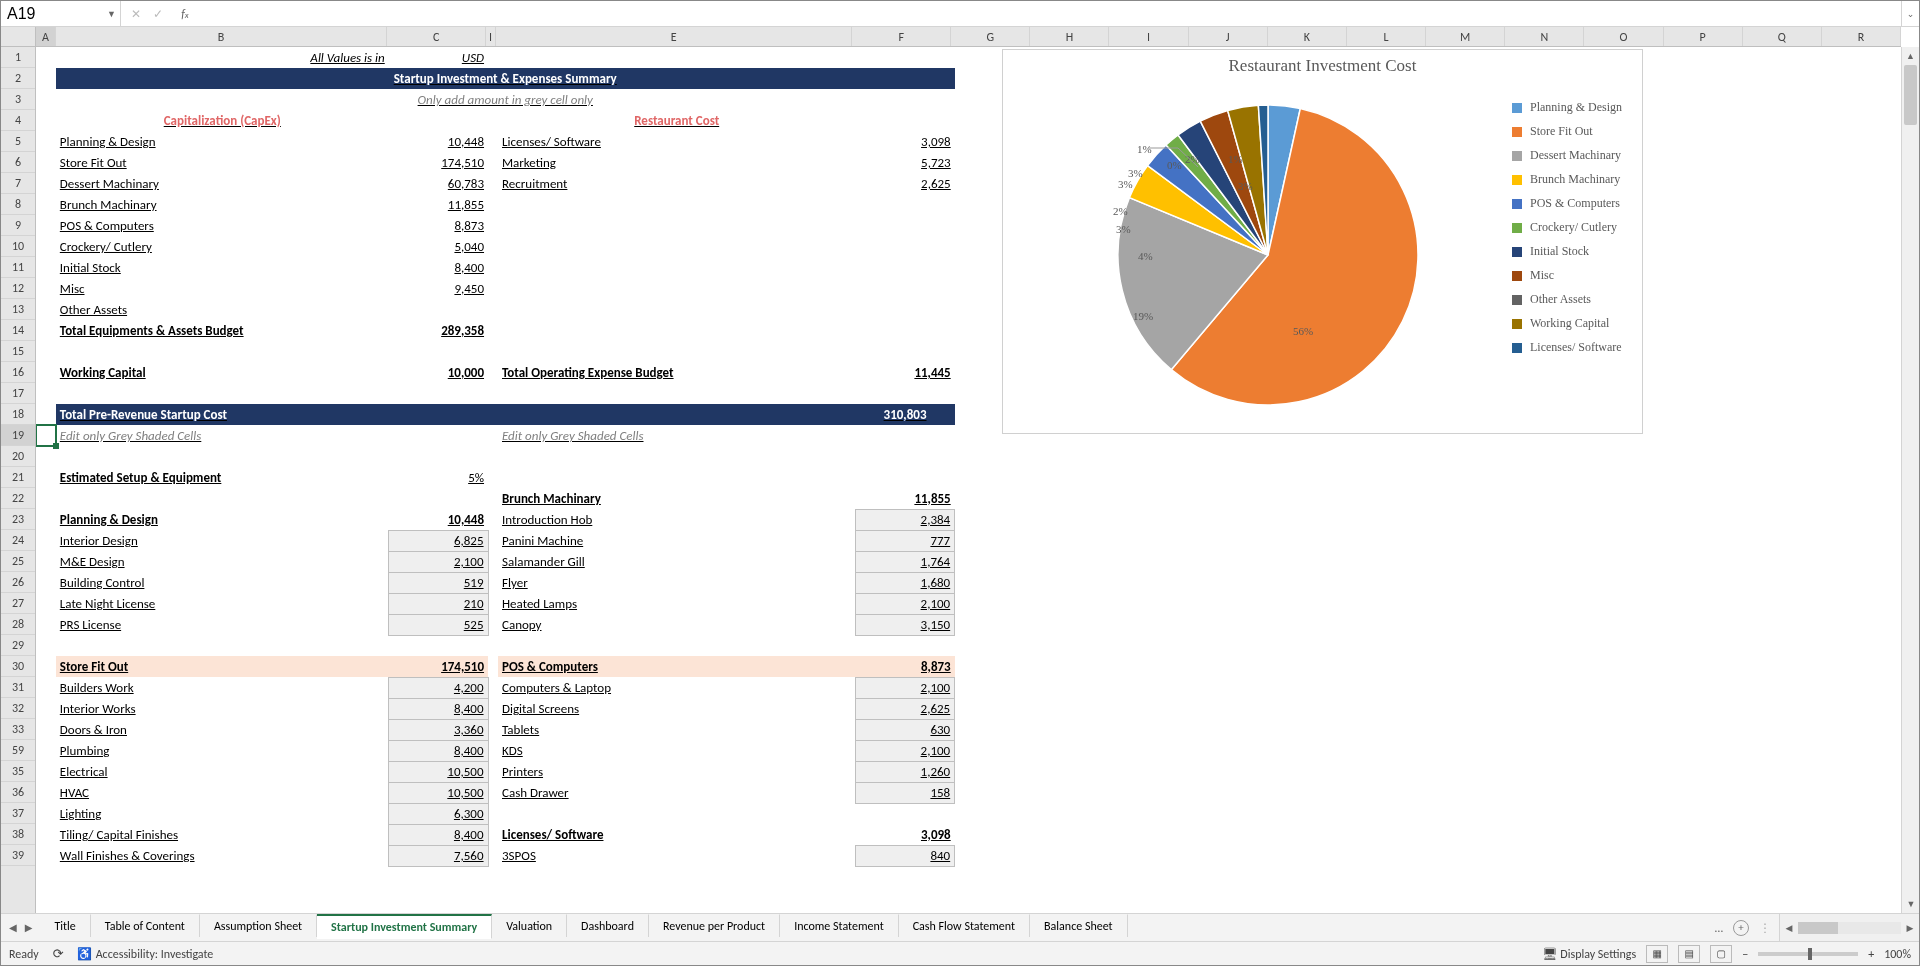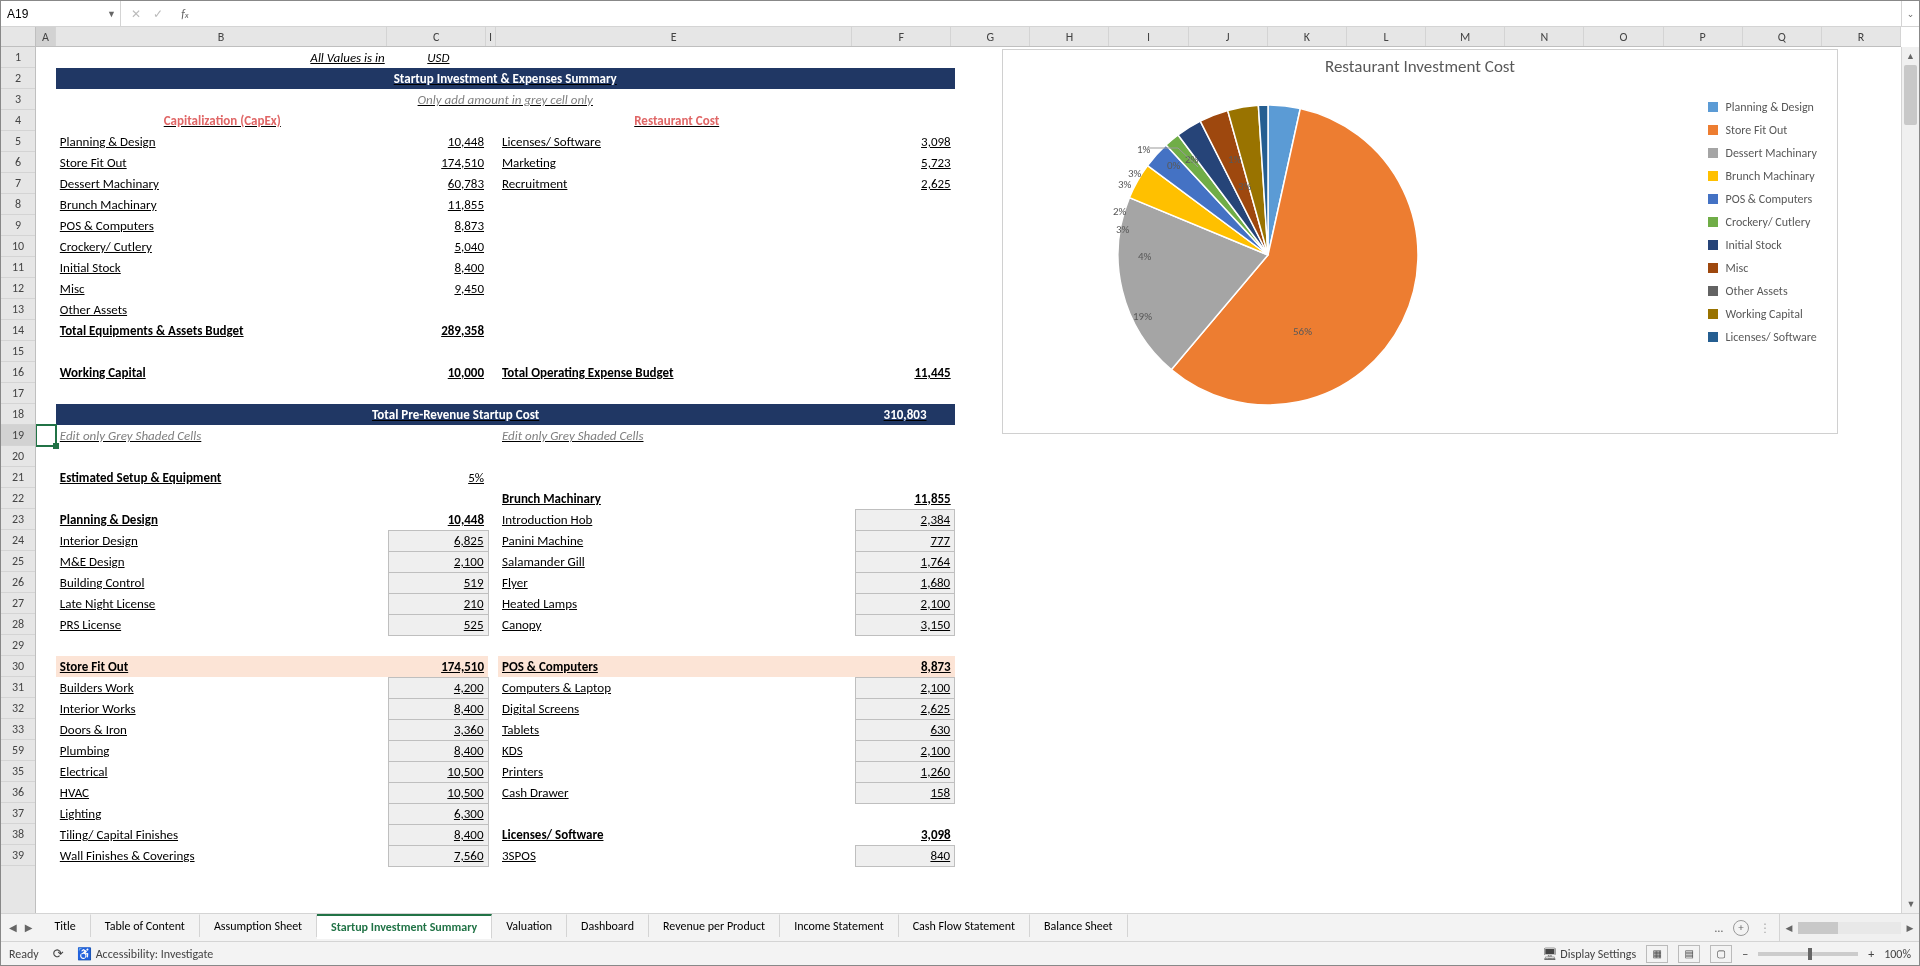"A19" .name-box input { font-size: 12px -> 16px }
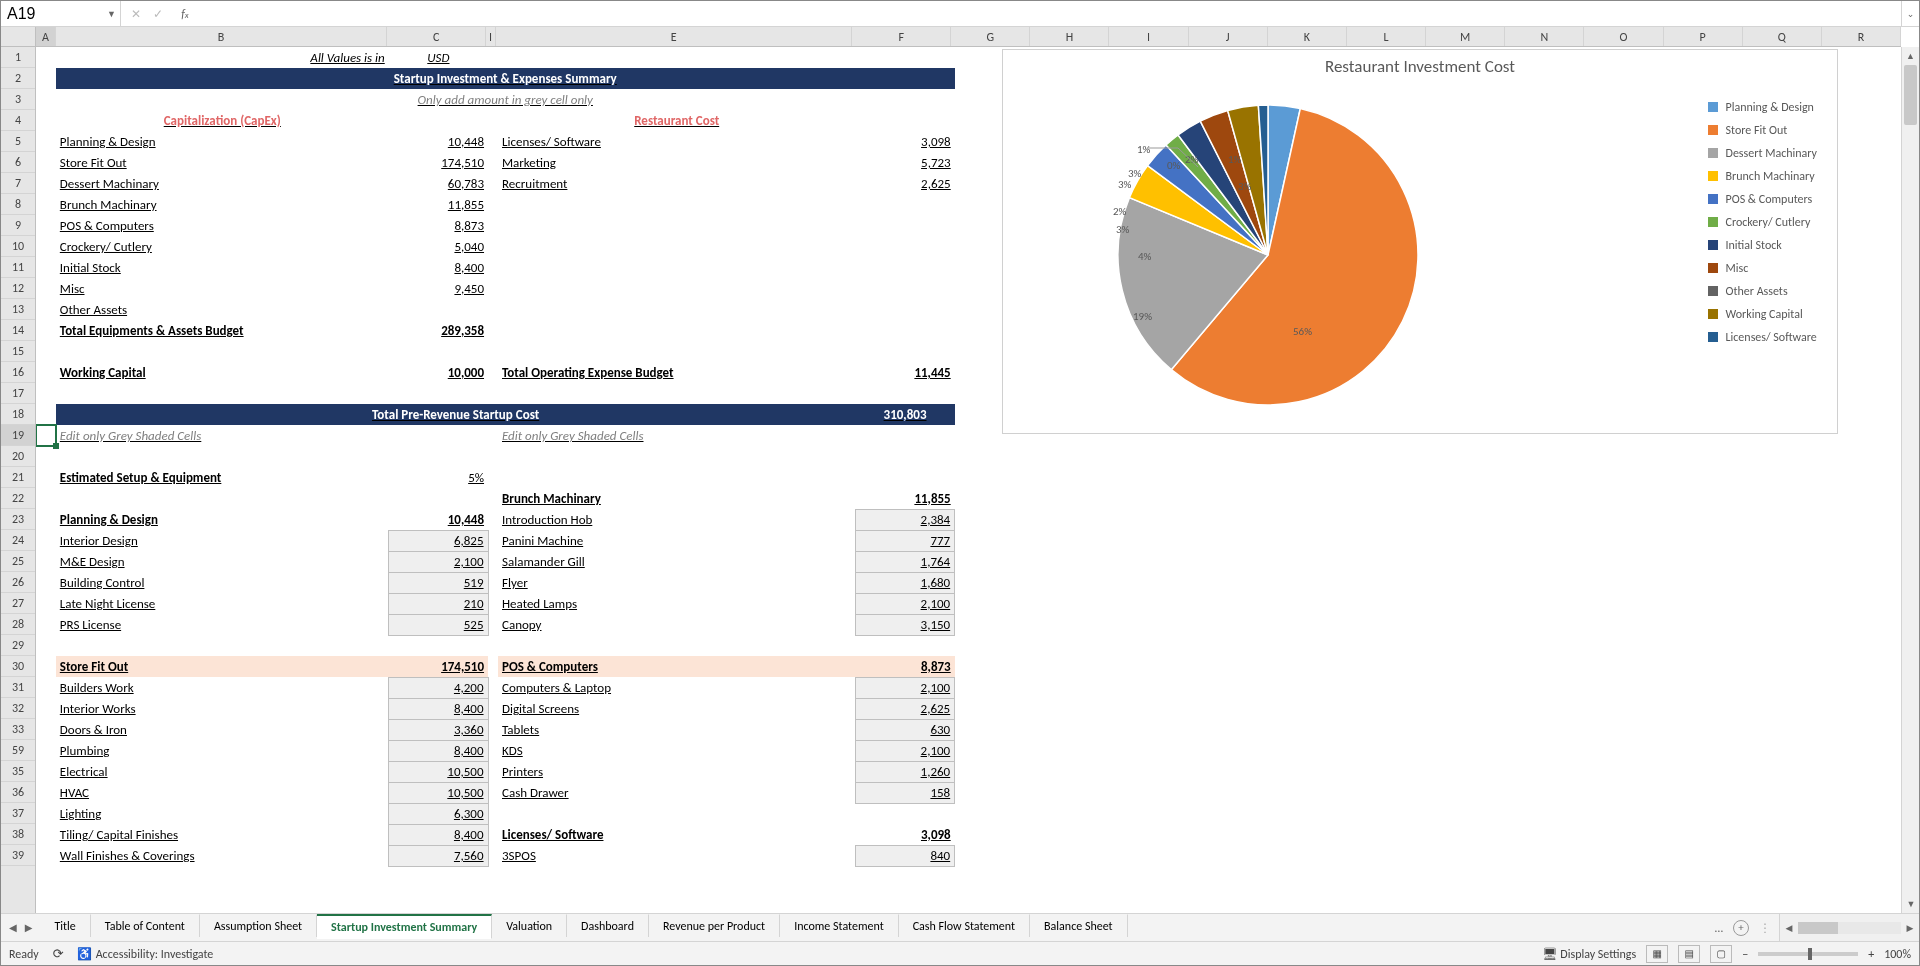"USD" .c { text-align: center -> right }
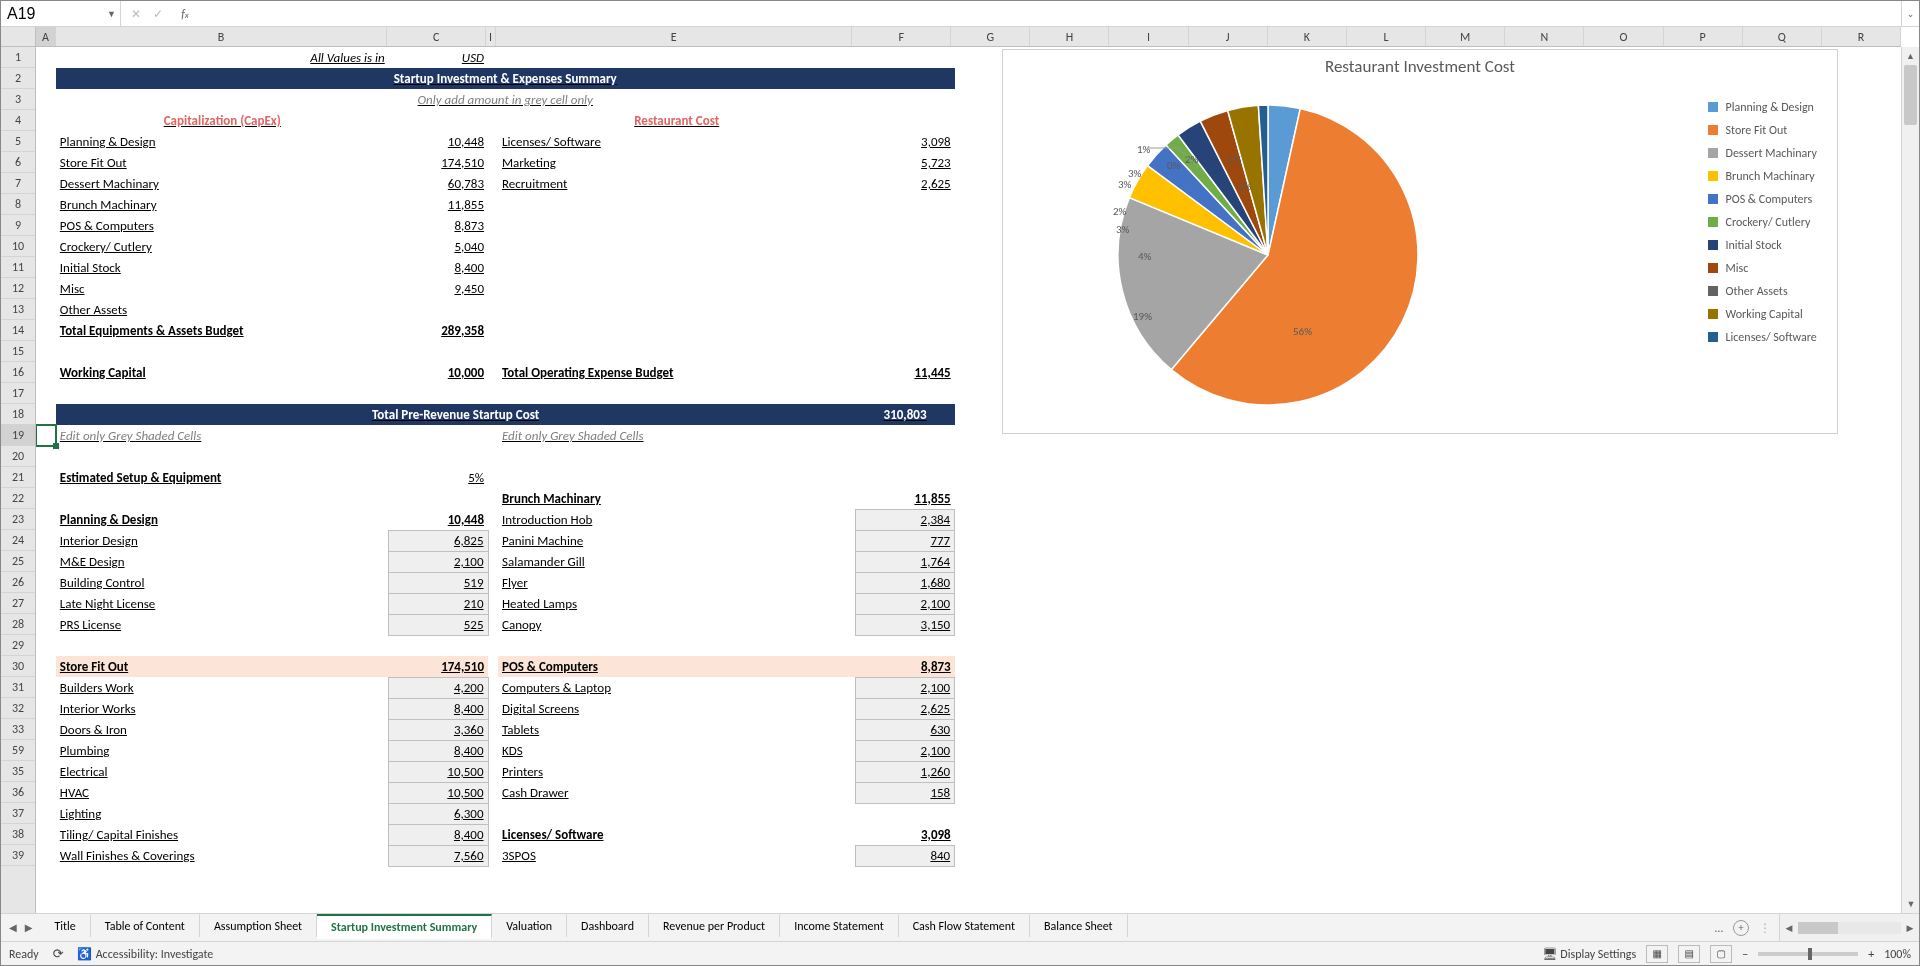"Restaurant Investment Cost" .chart { font-family: none -> Liberation Serif, serif; width: 836px -> 641px }
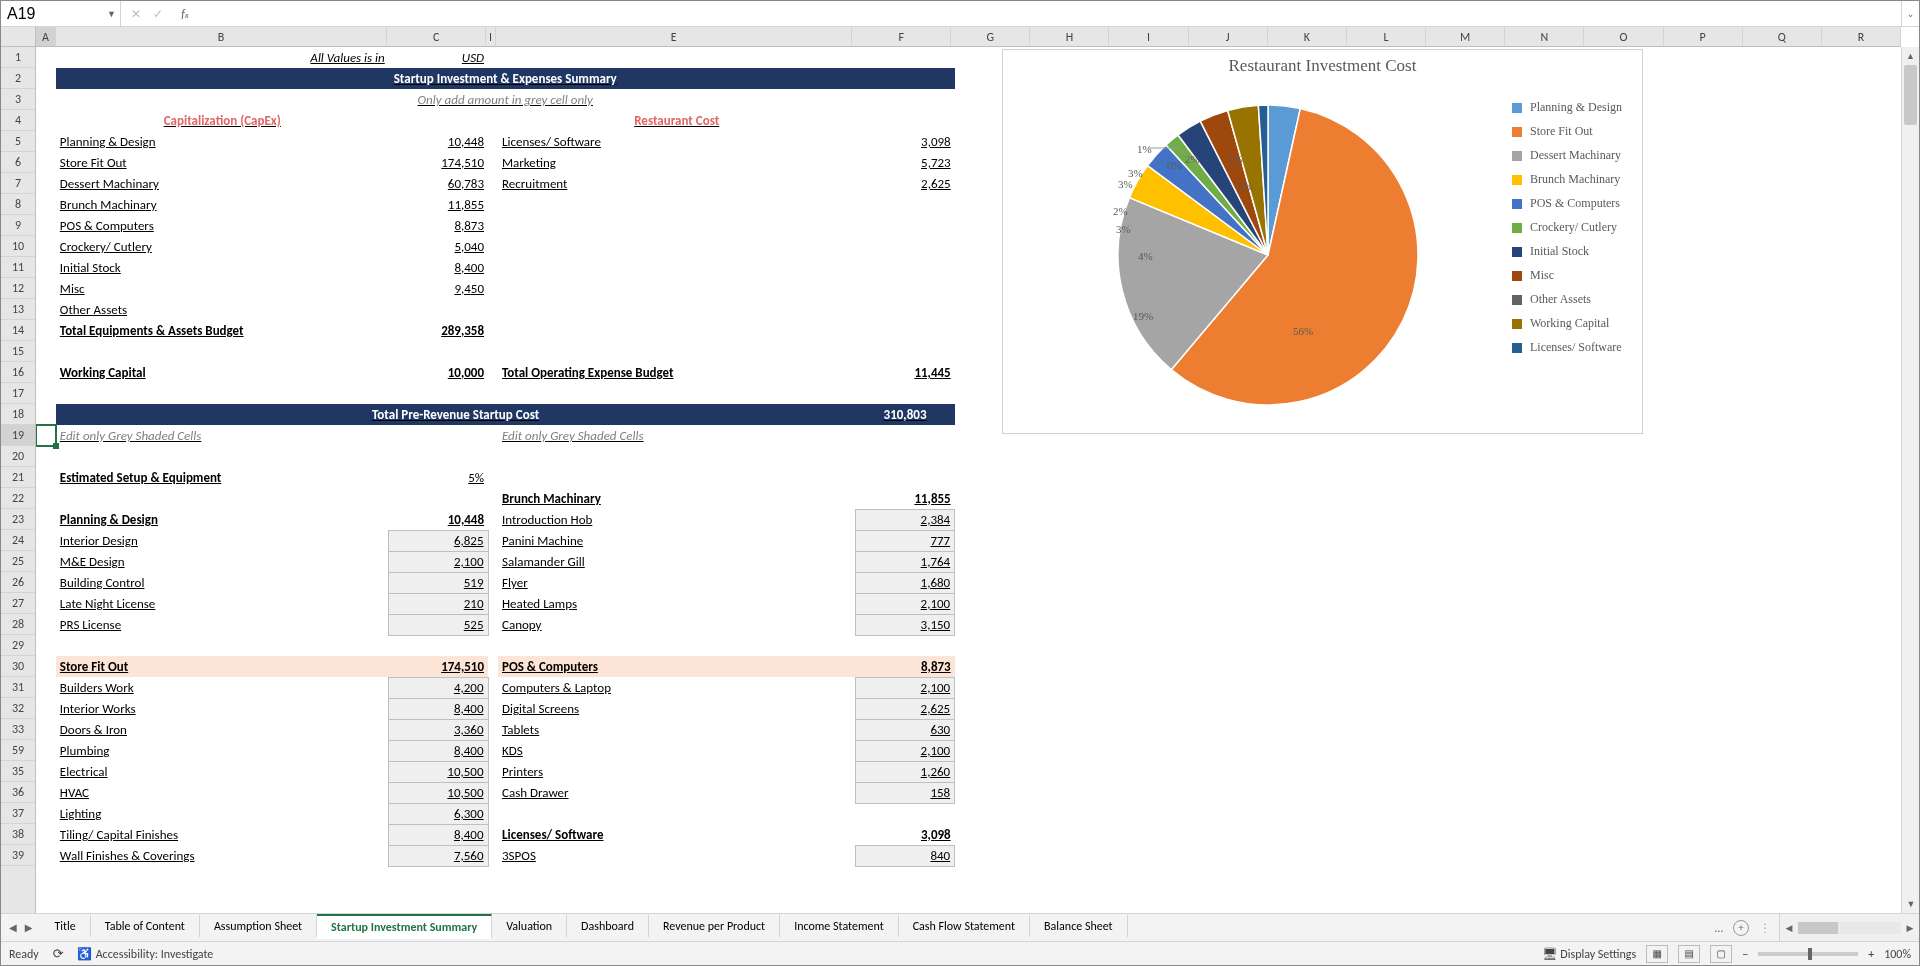"Total Pre-Revenue Startup Cost" td.hdr-blue { text-align: center -> left }
